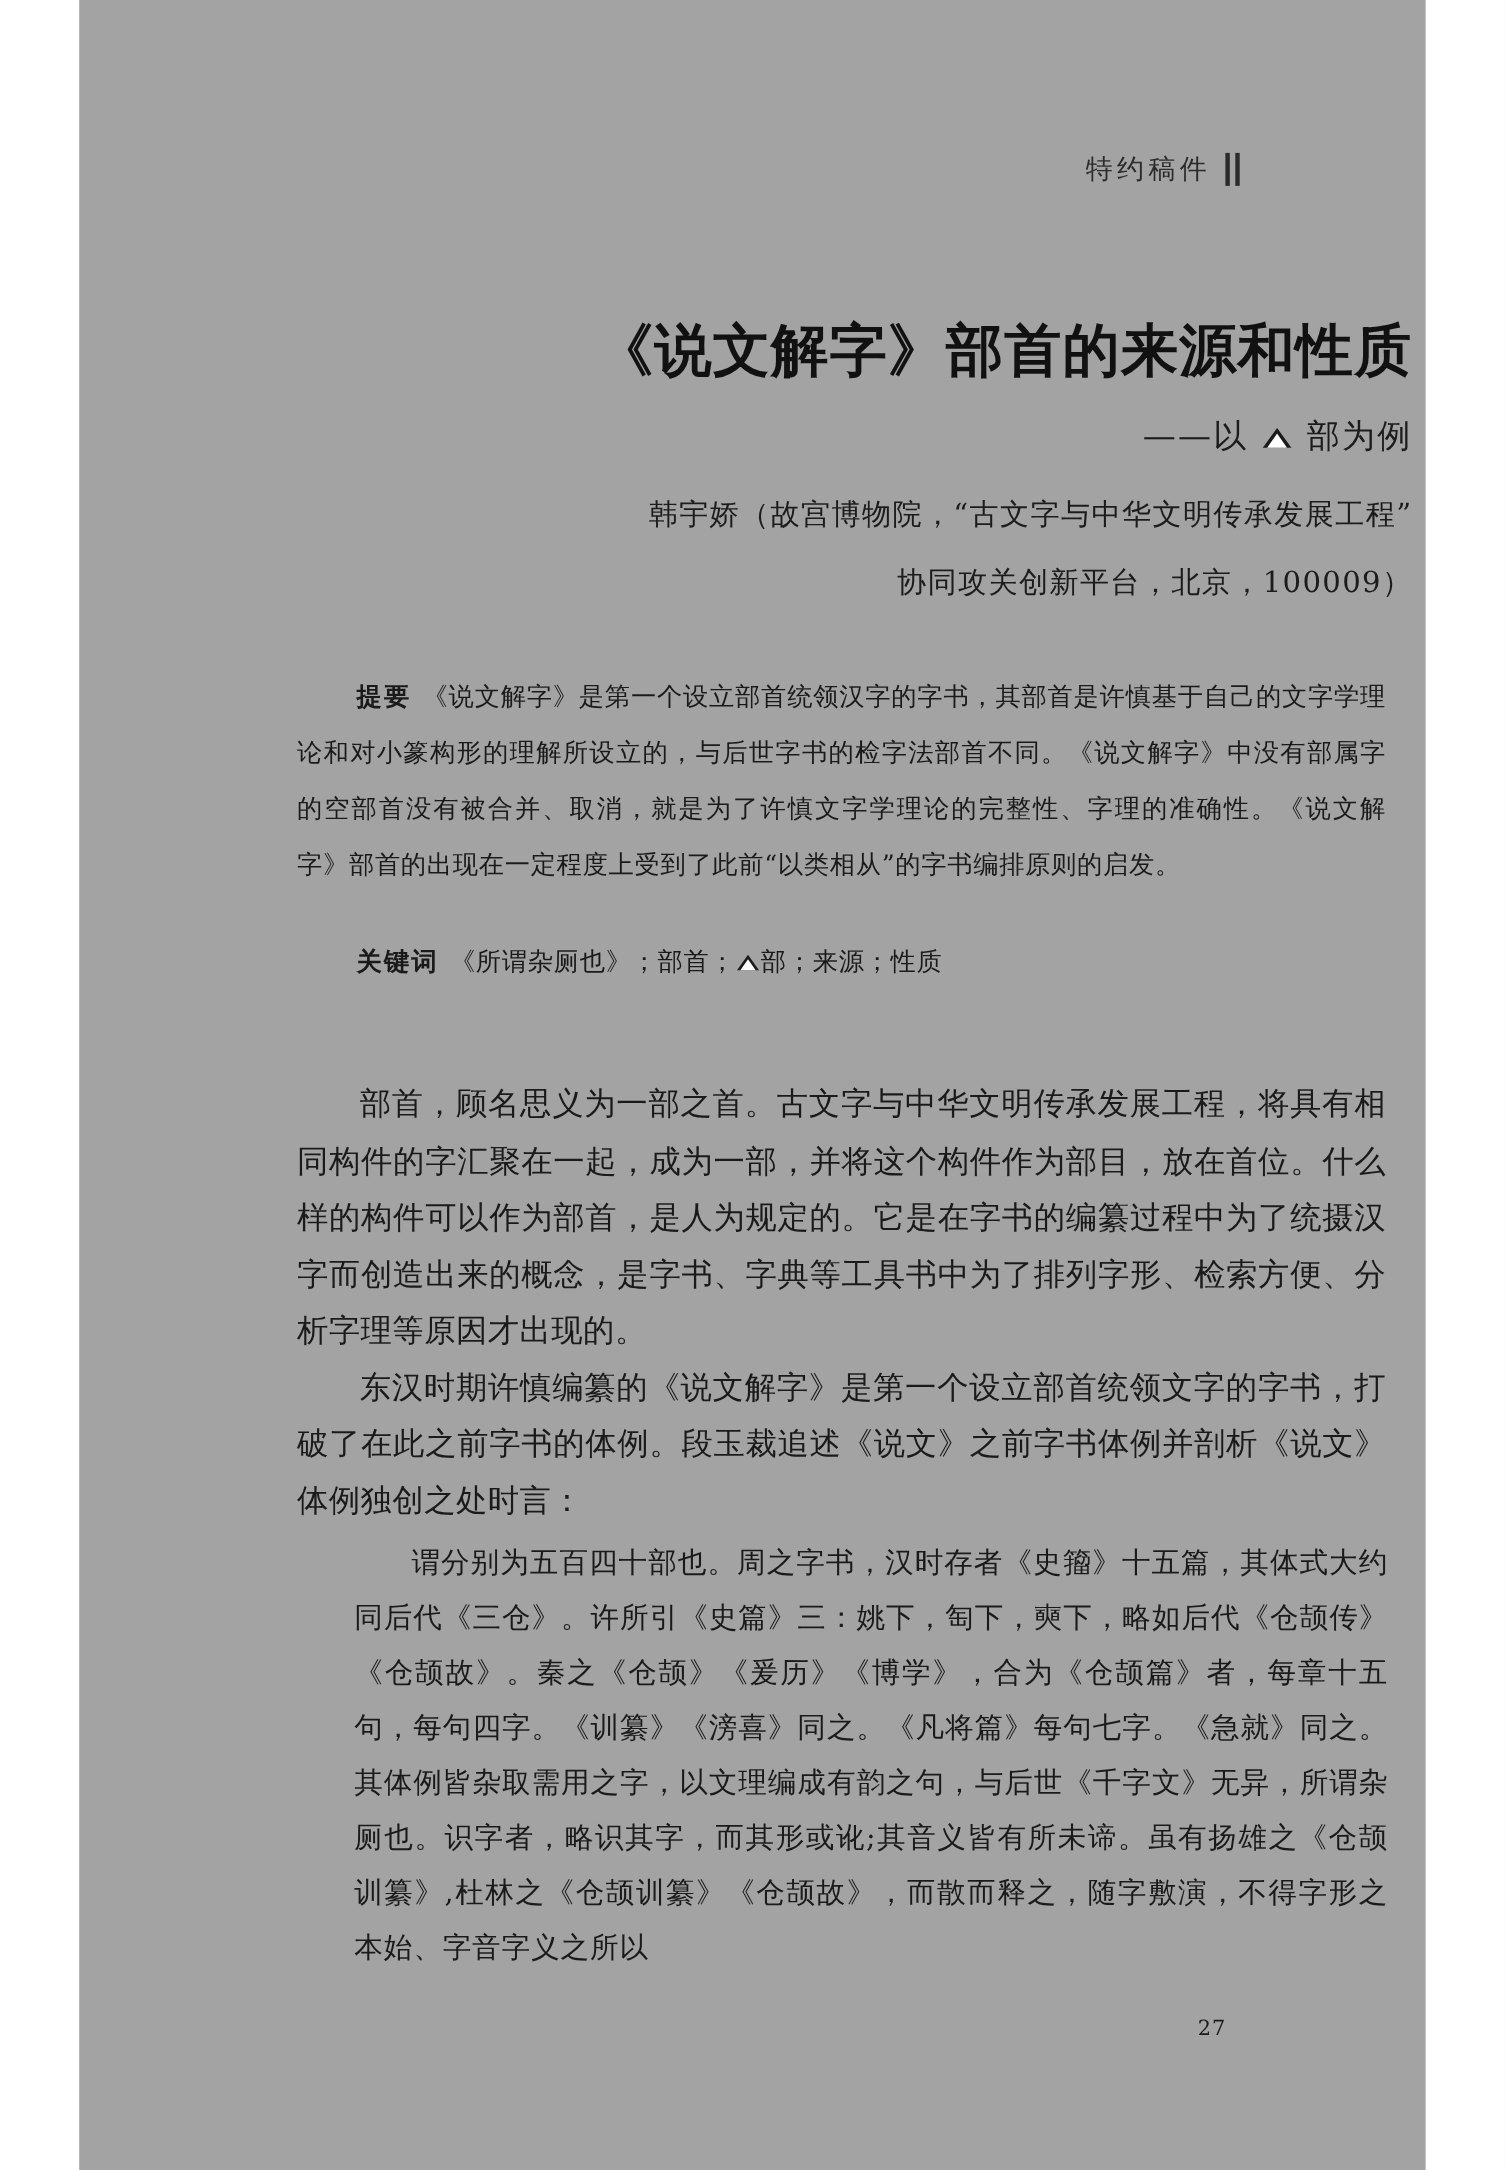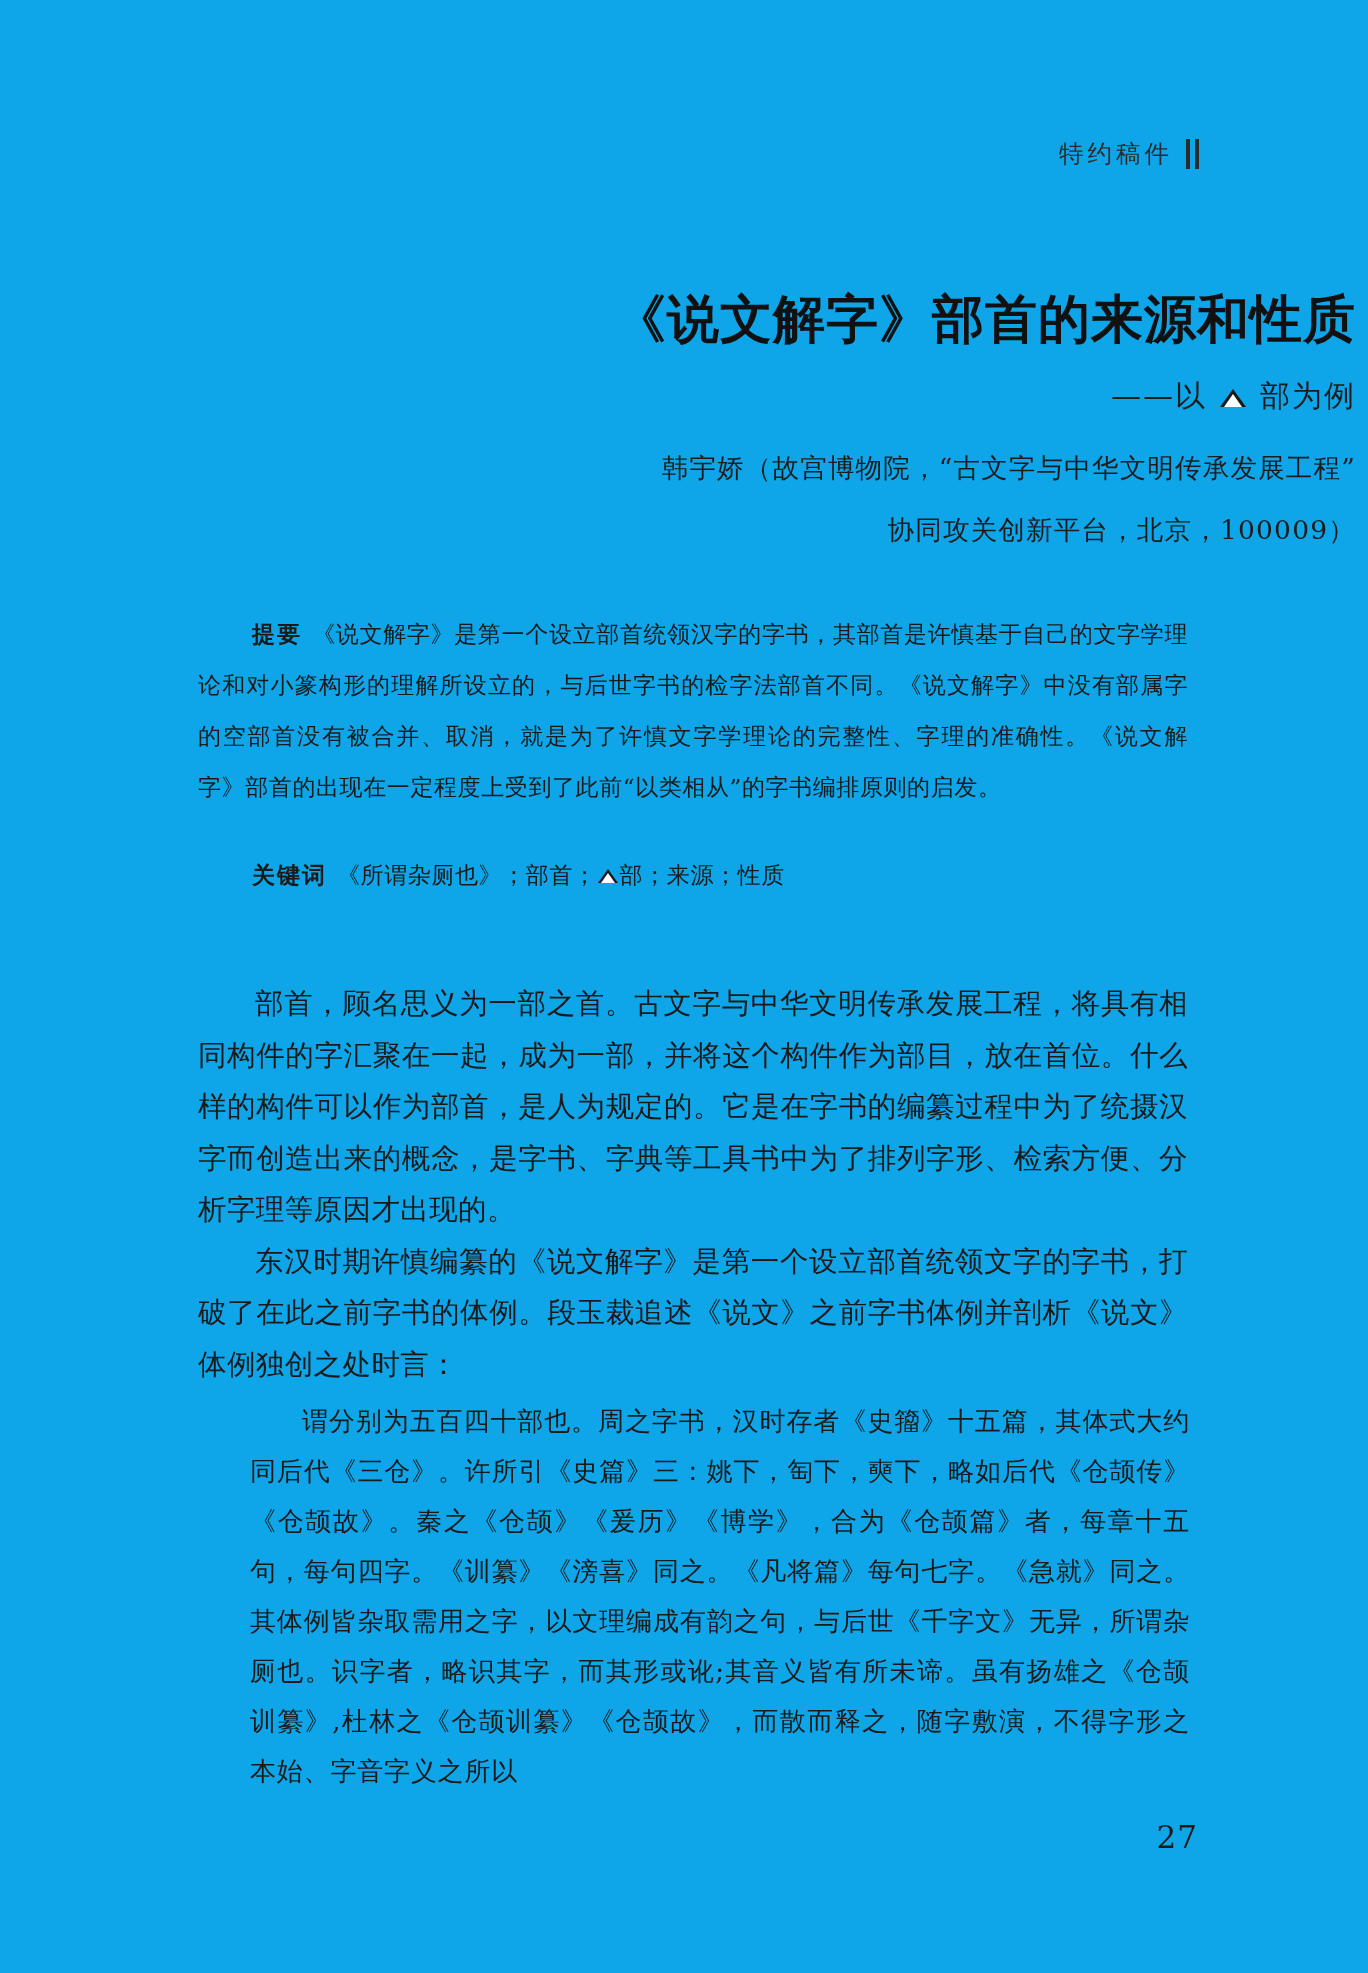"特约稿件" .page { background: #0ea5e9 -> #a3a3a3; width: 1368px -> 1224px }
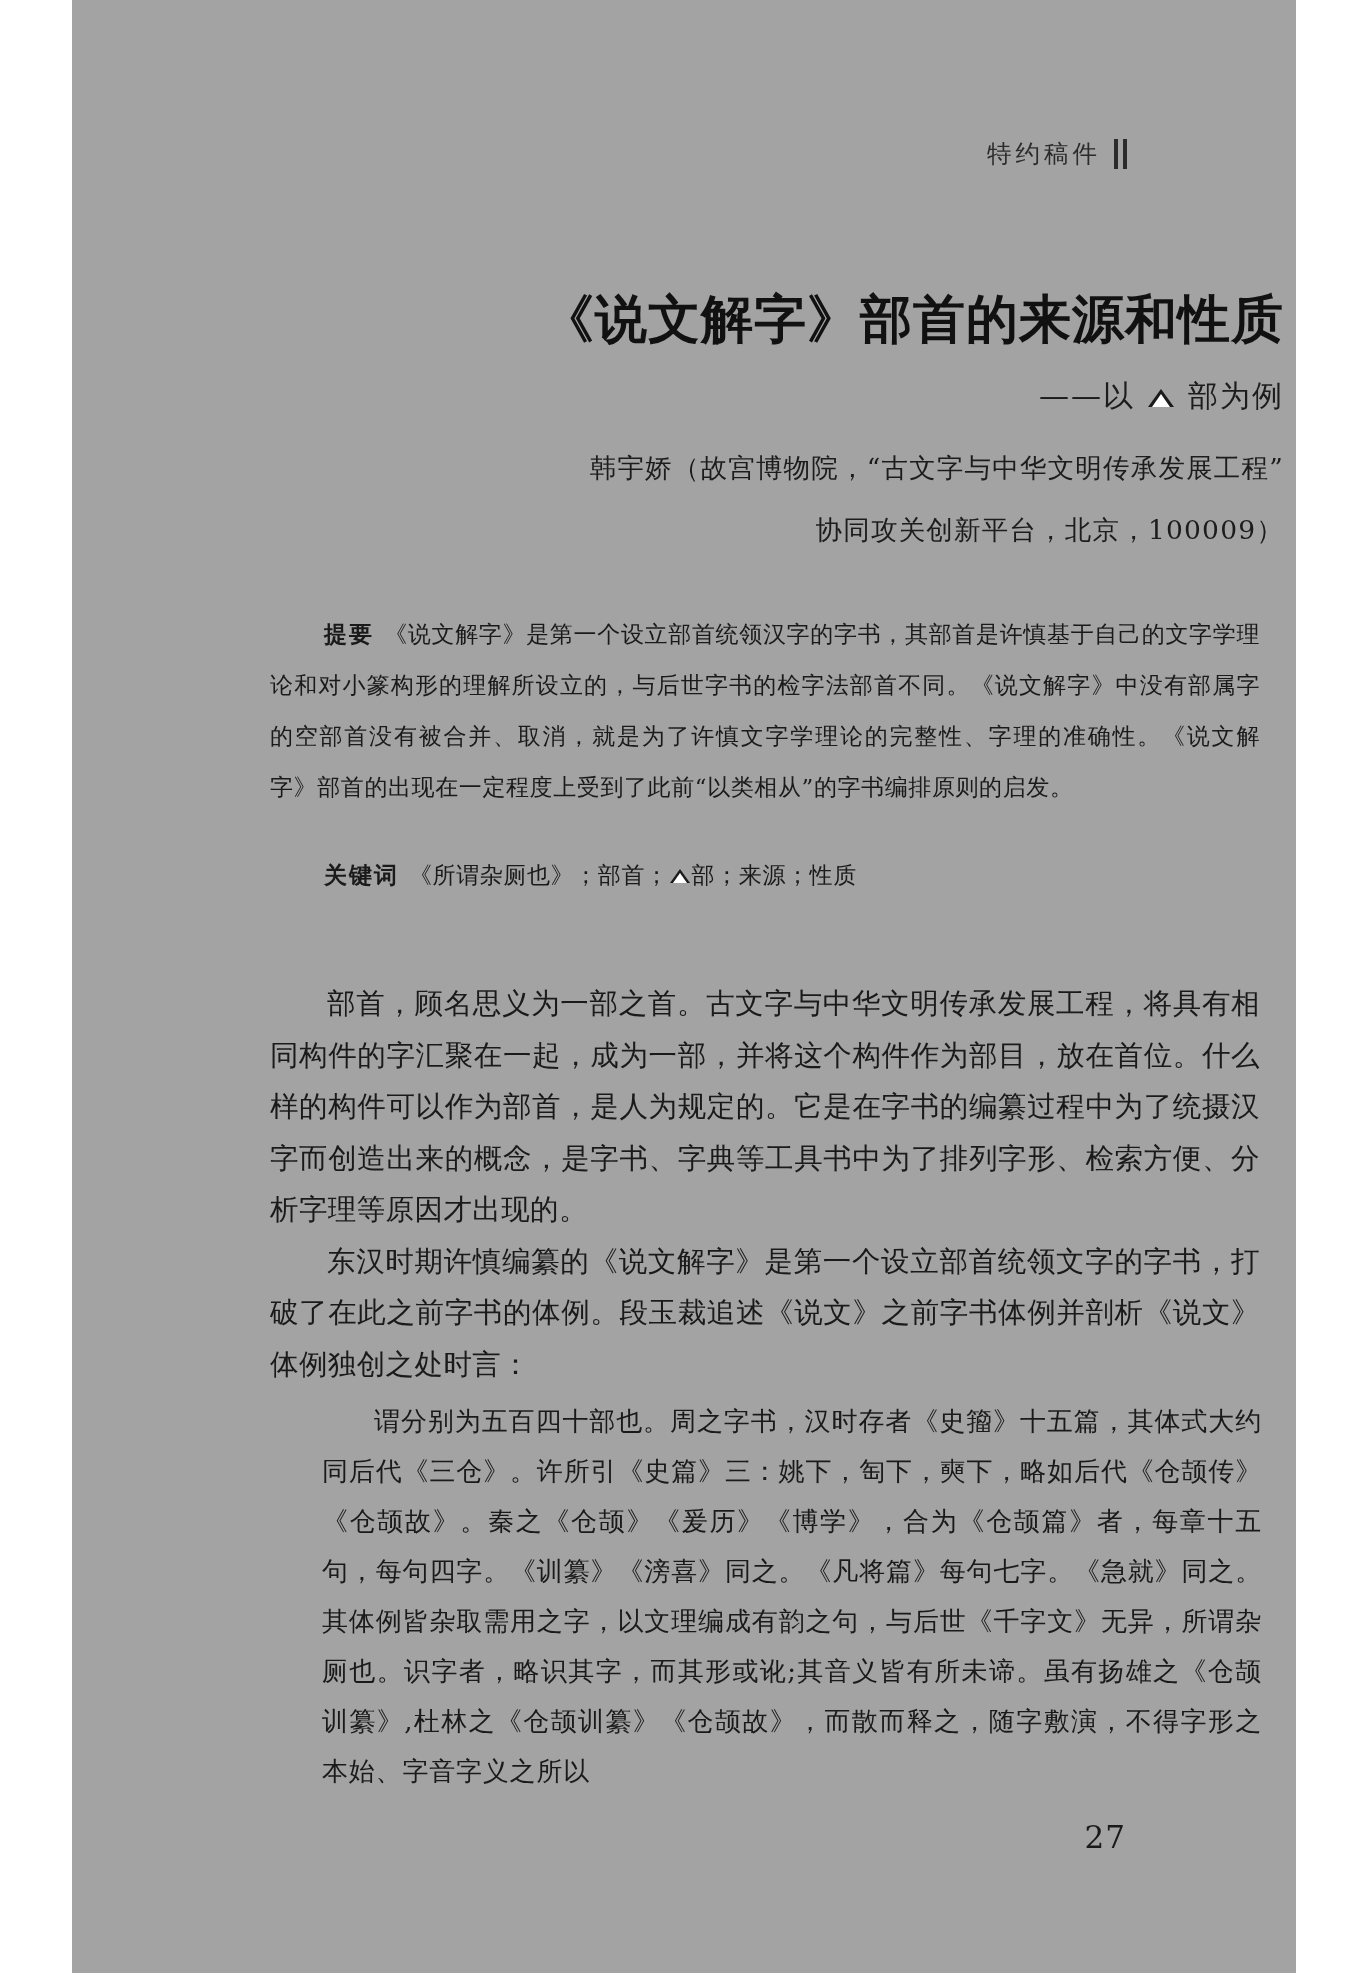"27" .folio { font-size: 31px -> 19px; right: 170px -> 181px }
